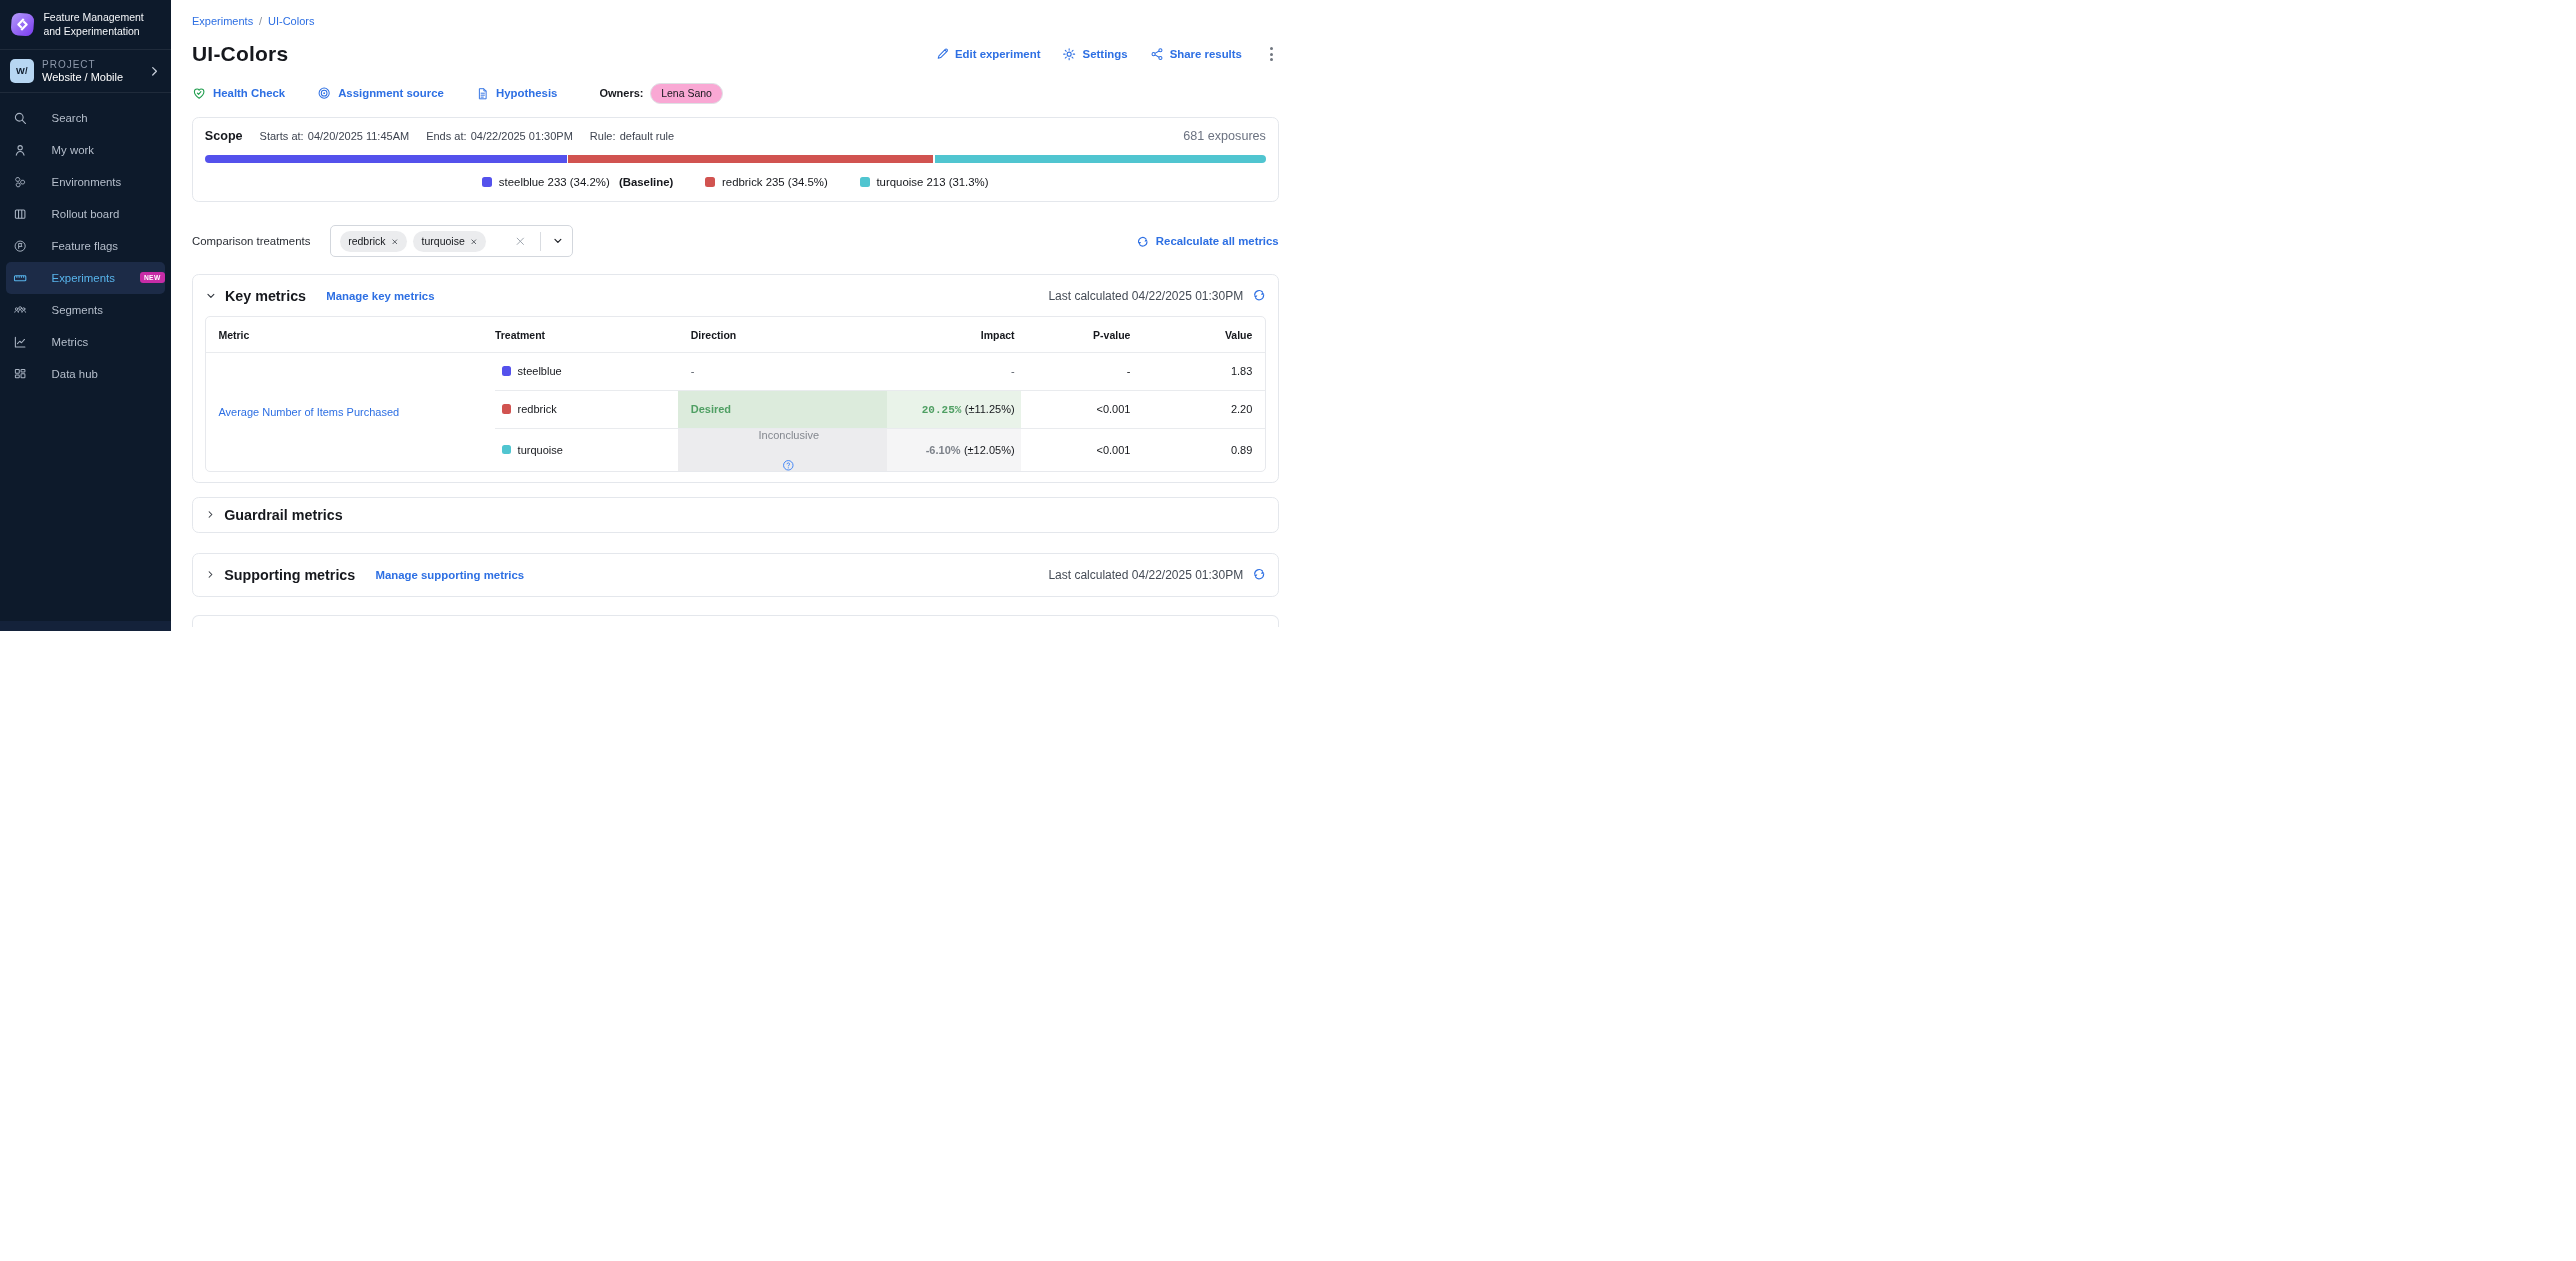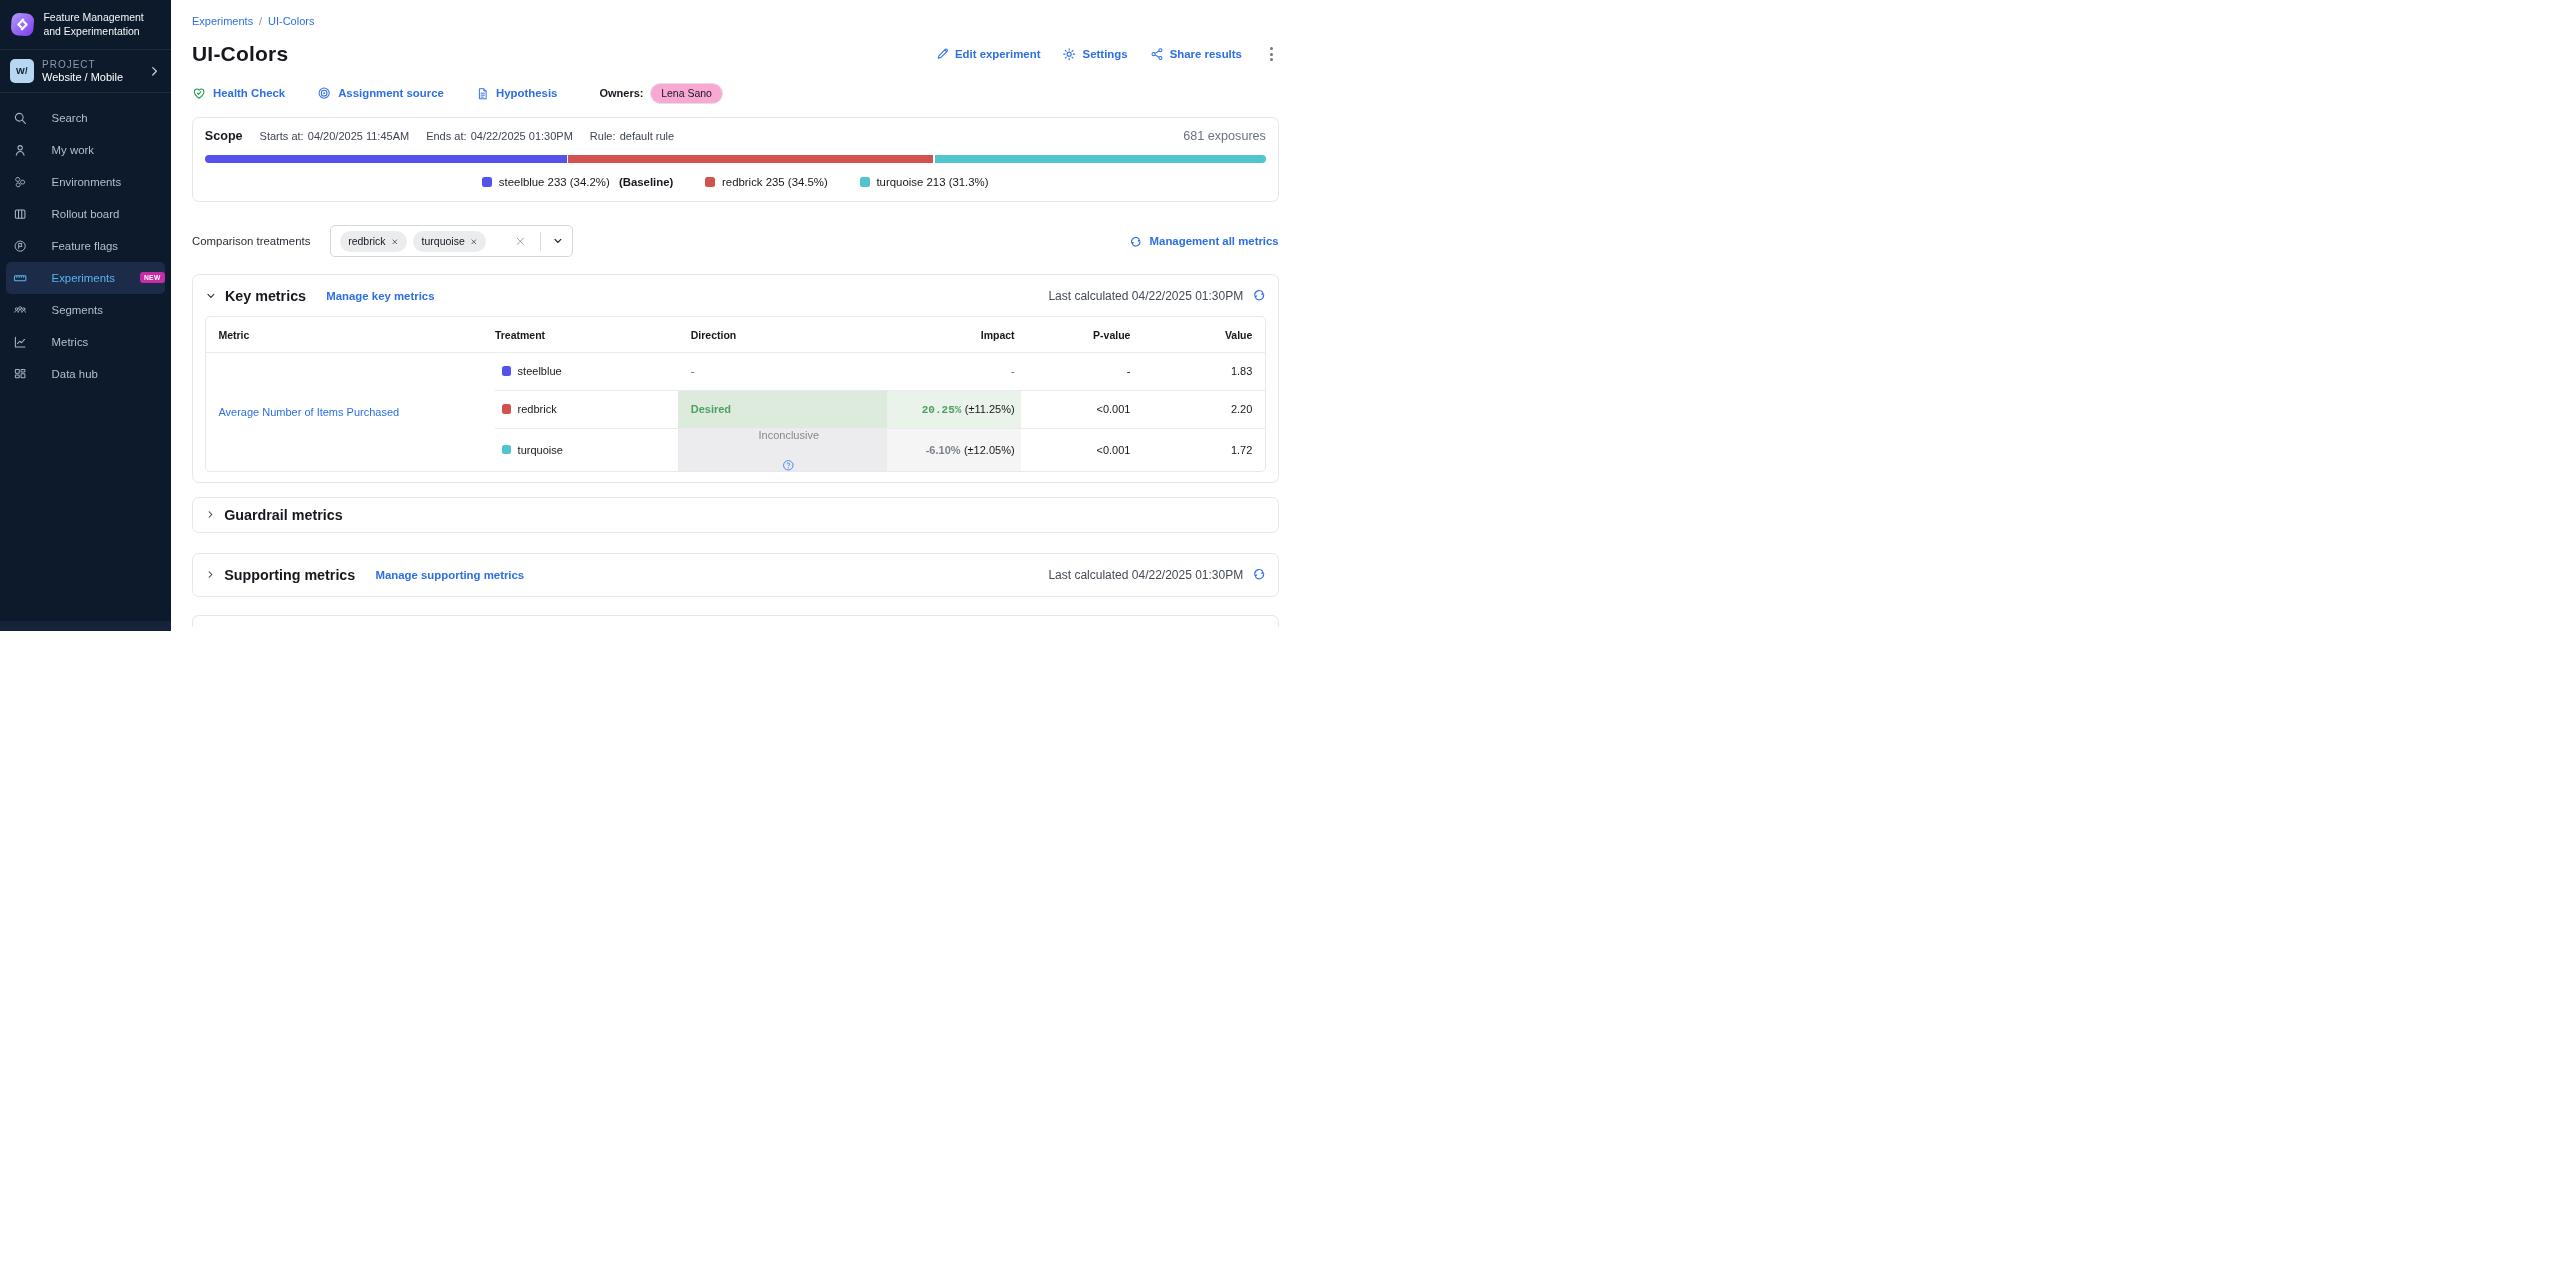"Management all metrics" span { text: Management -> Recalculate }
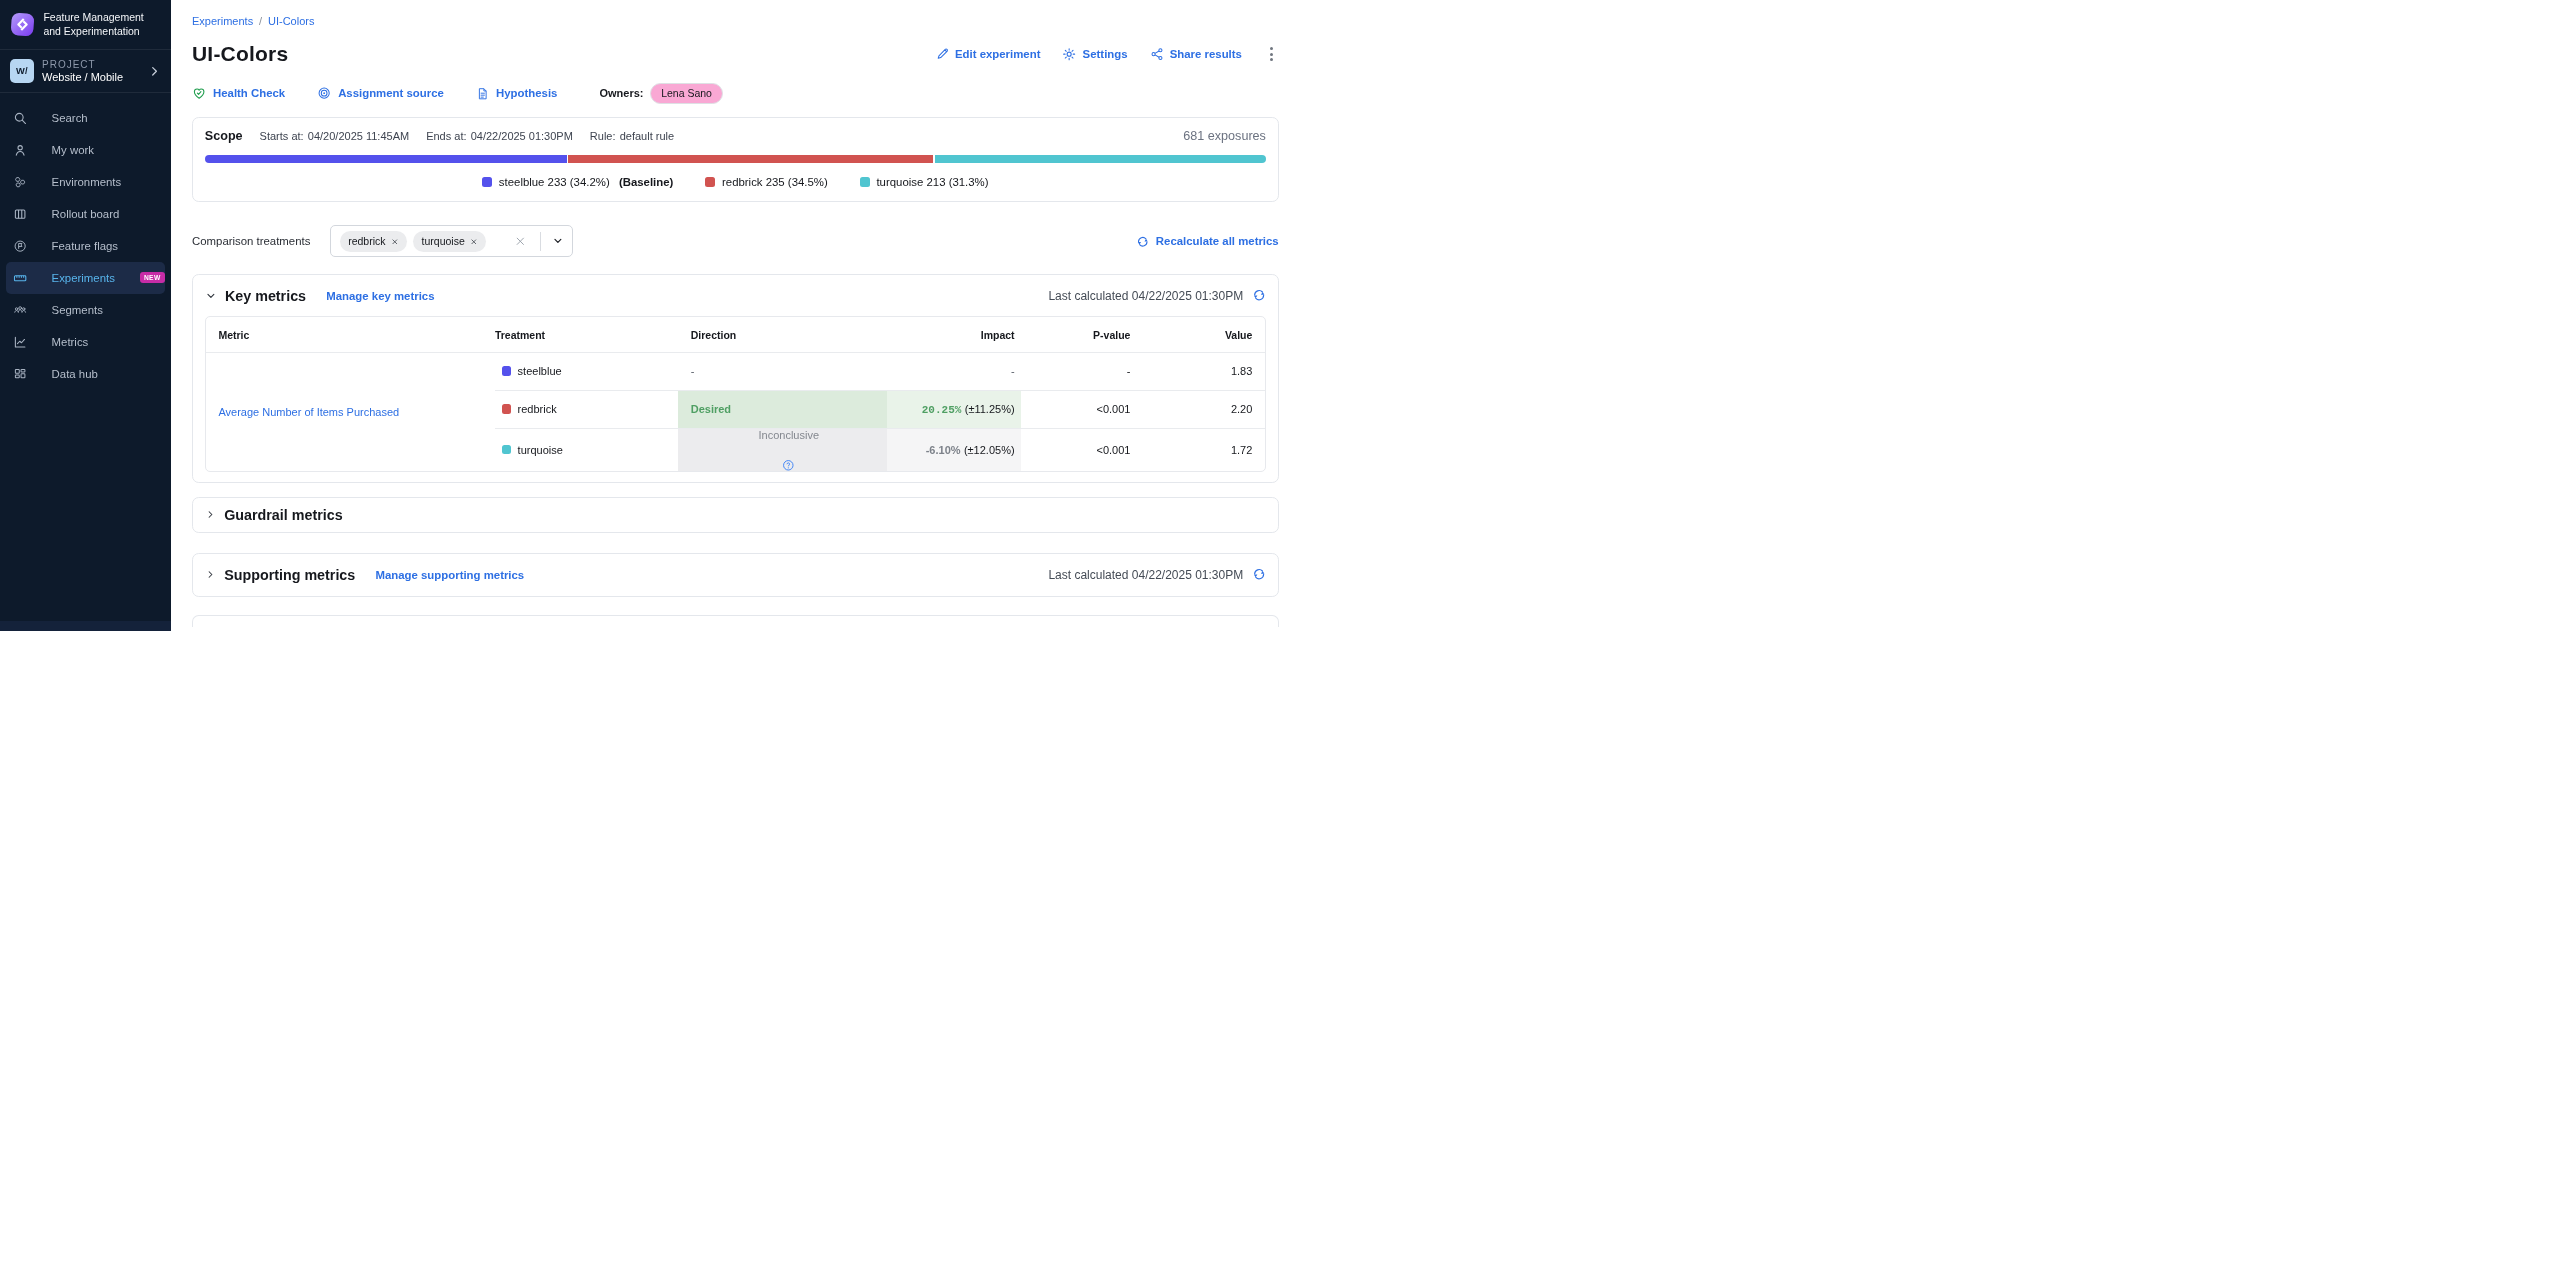"1.72" td.value { text: 1.72 -> 0.89 }
